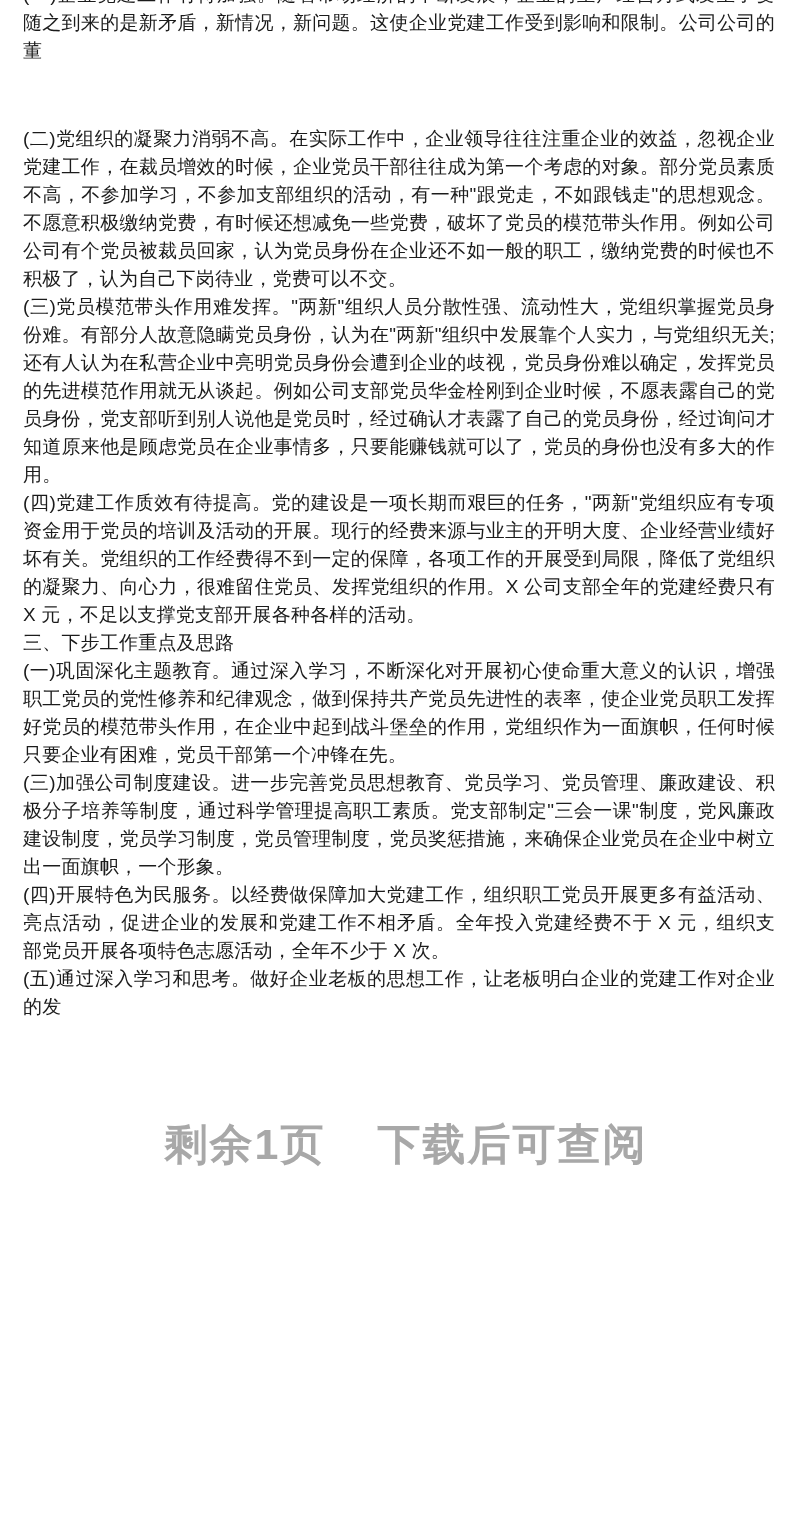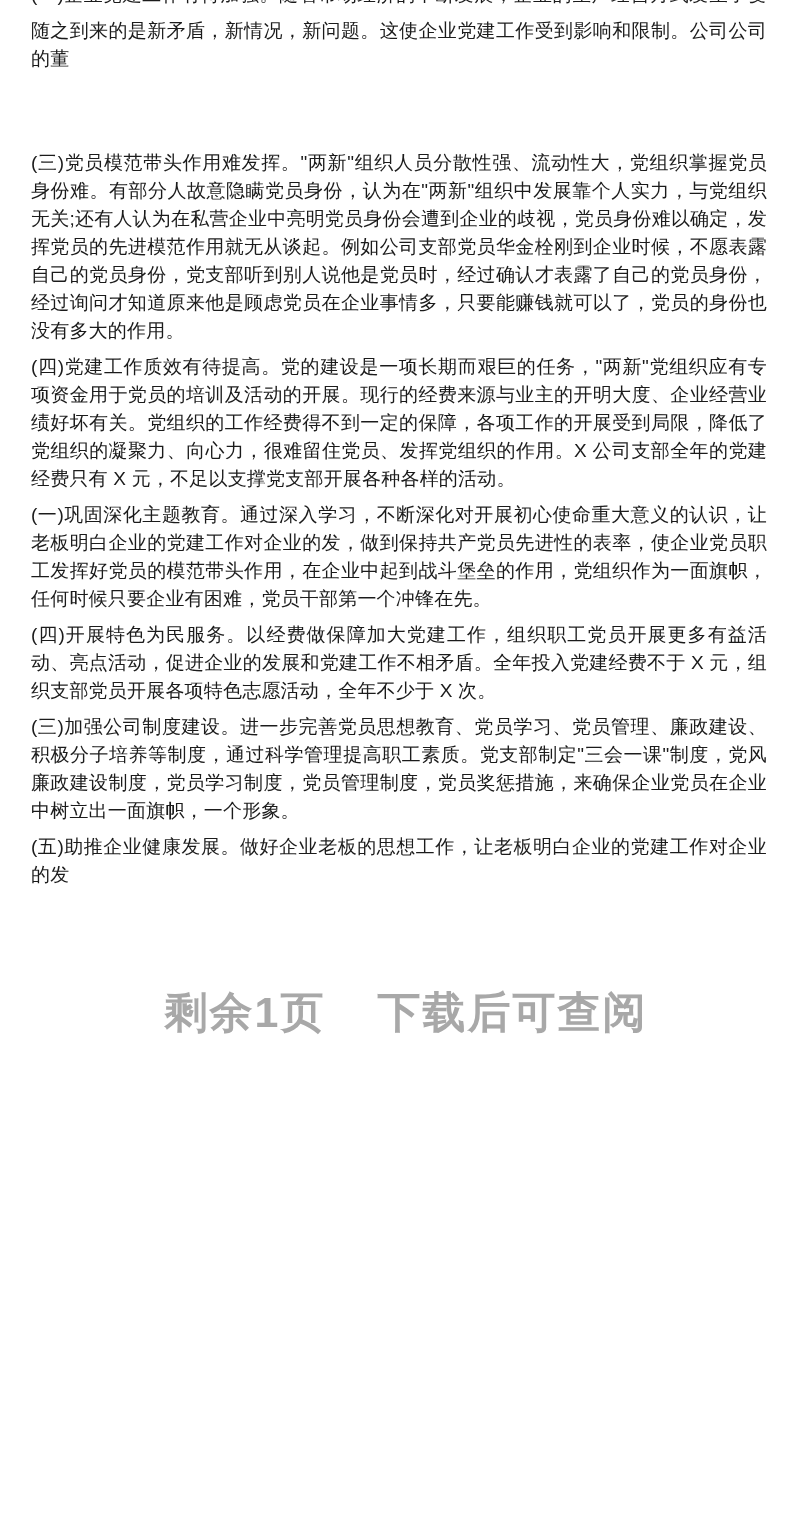"随之到来的是新矛盾，新情况，新问题。这使企业党建工作受到影响和限制。公司公司的董" .doc p { margin: 8px -> 0 }
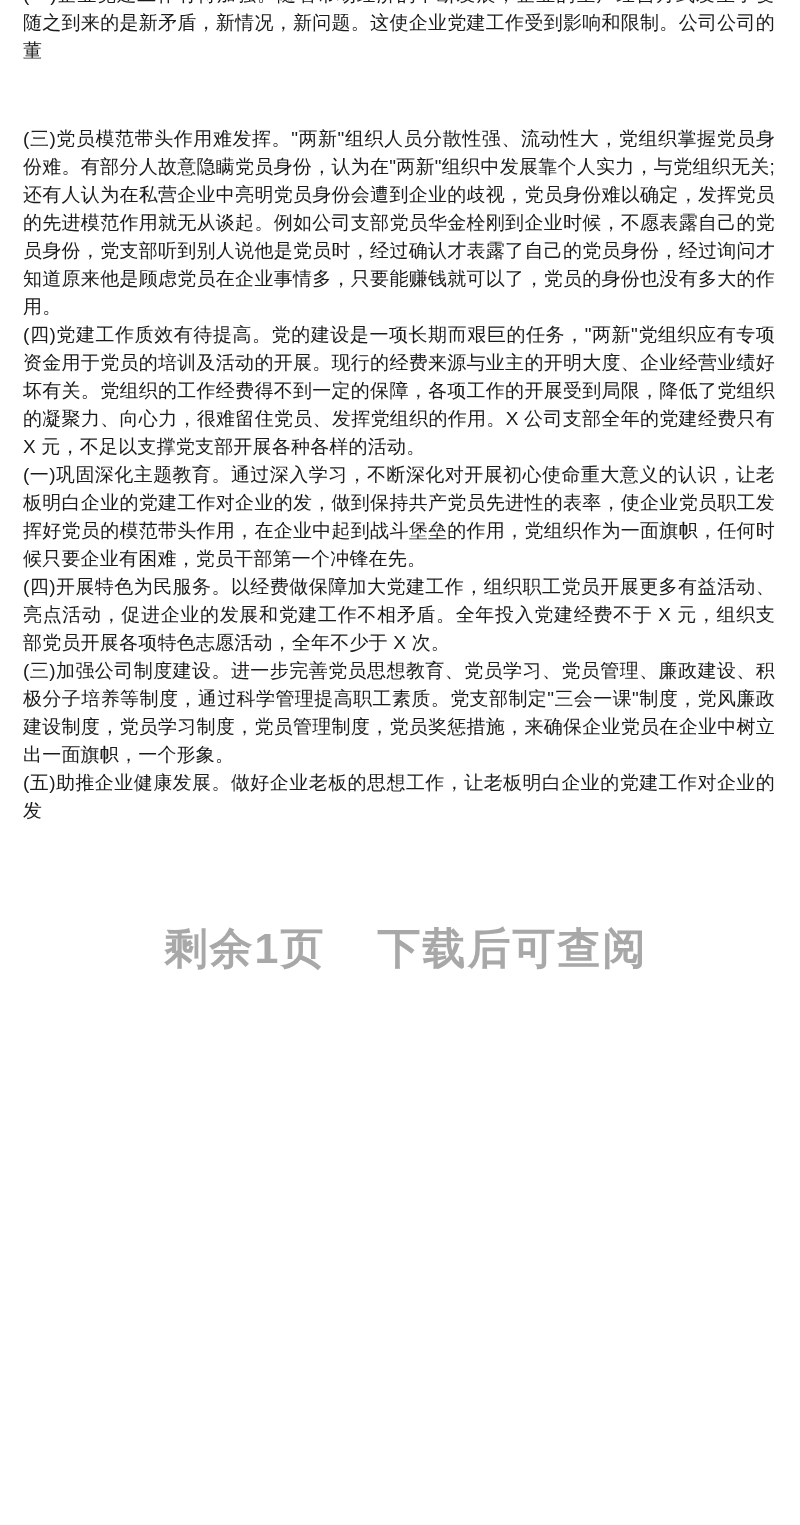"(二)党组织的凝聚力消弱不高。在实际工作中，企业领导往往注重企业的效益，忽视企业" p { html: none -> <p>(二)党组织的凝聚力消弱不高。在实际工作中，企业领导往往注重企业的效益，忽视企业党建工作，在裁员增效的时候，企业党员干部往往成为第一个考虑的对象。部分党员素质不高，不参加学习，不参加支部组织的活动，有一种"跟党走，不如跟钱走"的思想观念。不愿意积极缴纳党费，有时候还想减免一些党费，破坏了党员的模范带头作用。例如公司公司有个党员被裁员回家，认为党员身份在企业还不如一般的职工，缴纳党费的时候也不积极了，认为自己下岗待业，党费可以不交。</p> }
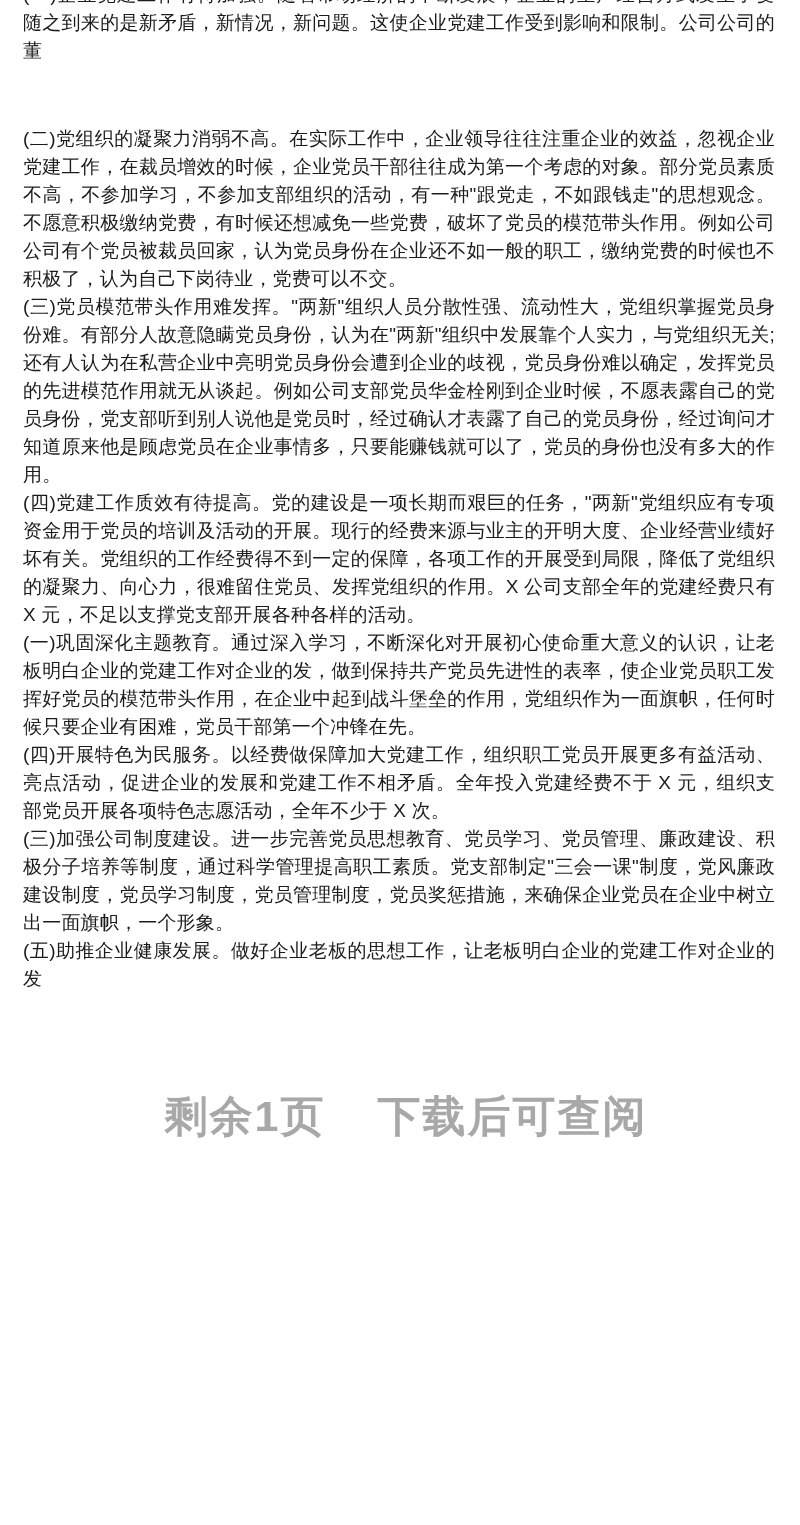"三、下步工作重点及思路" p { html: none -> <p>三、下步工作重点及思路</p> }
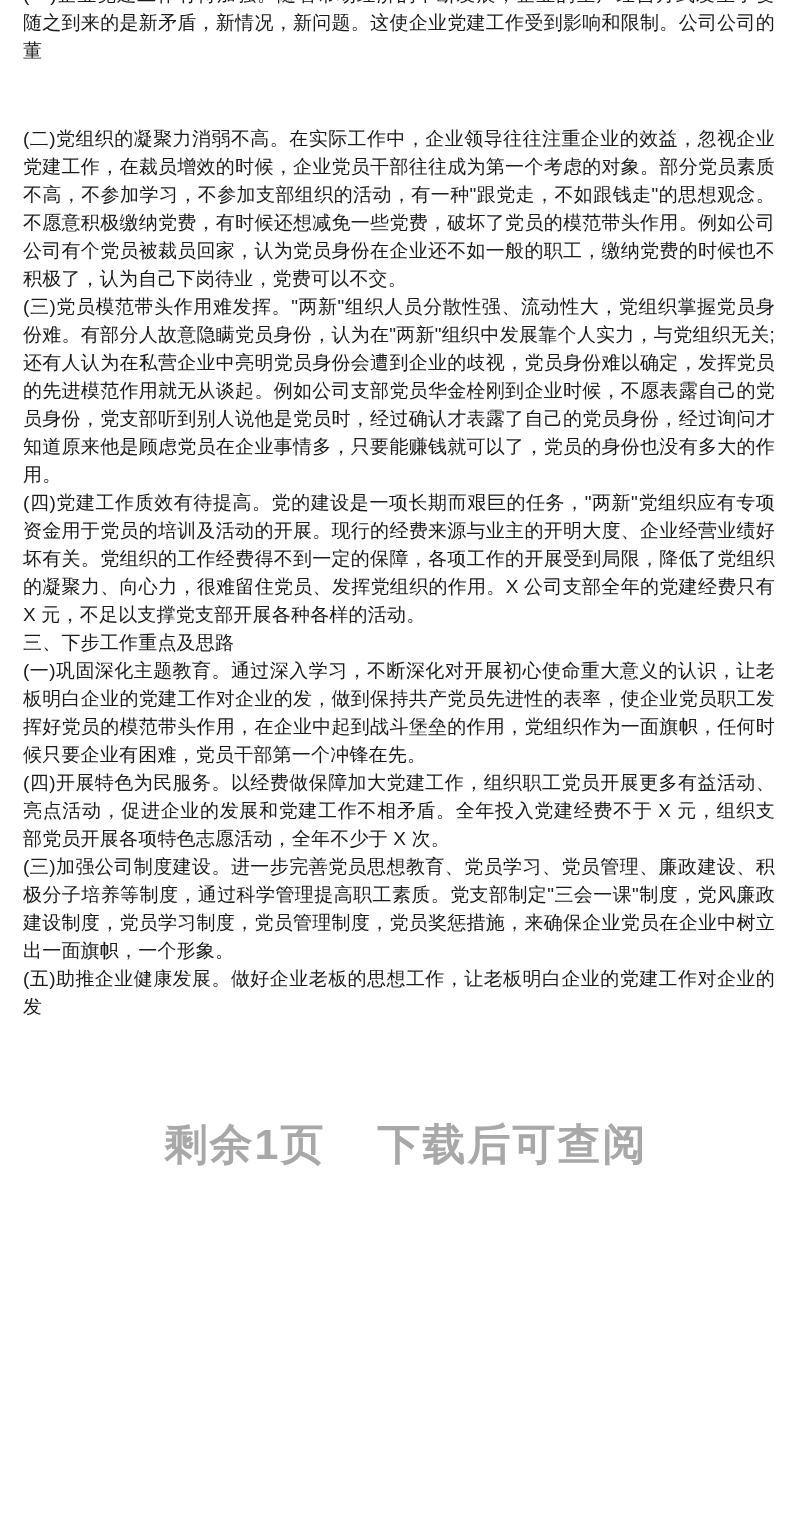"(一)巩固深化主题教育。通过深入学习，不断深化对开展初心使命重大意义的认识，让老" p { text: 让老板明白企业的党建工作对企业的发 -> 增强职工党员的党性修养和纪律观念 }
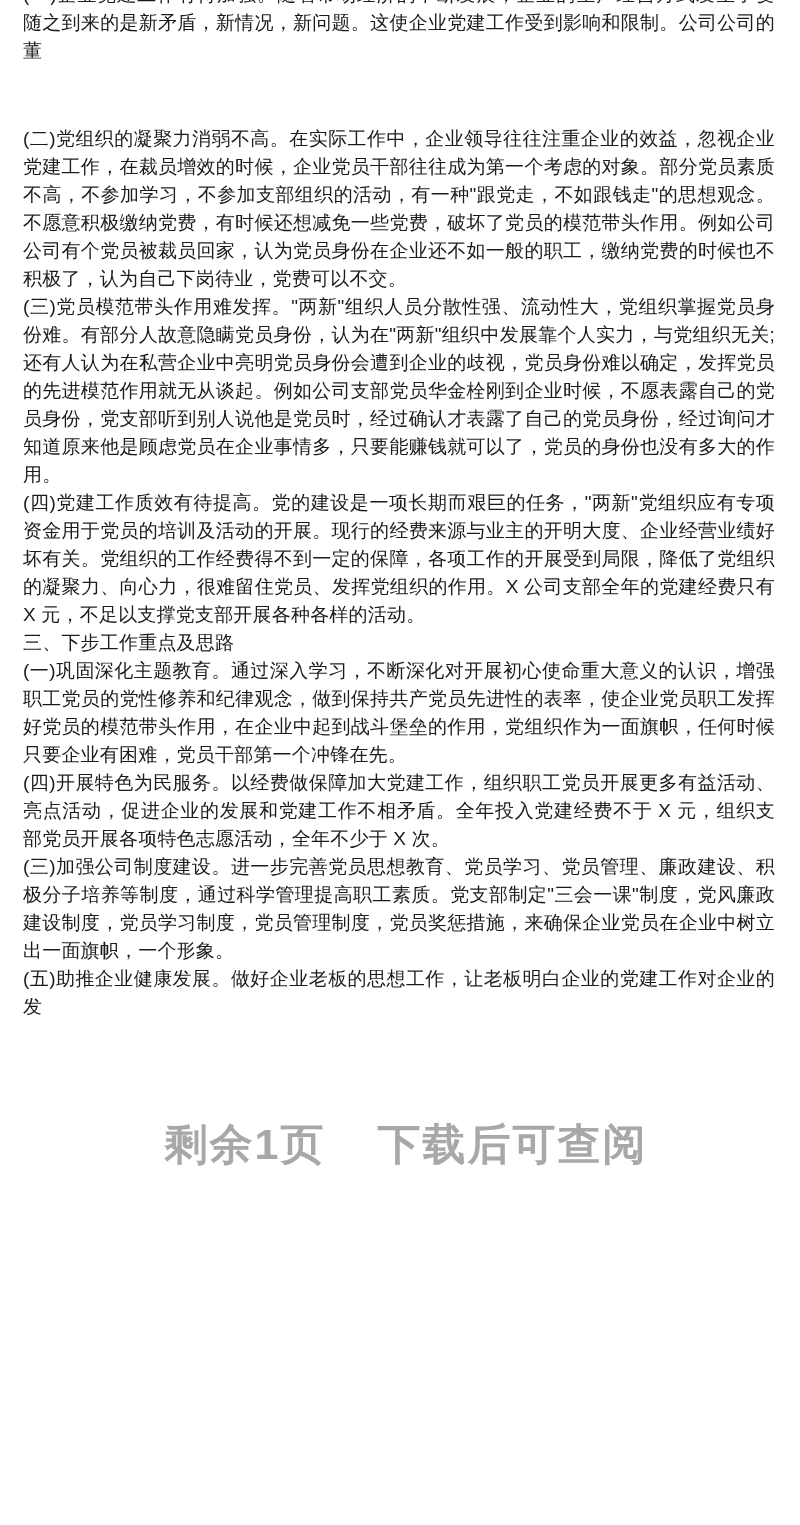"(四)开展特色为民服务。以经费做保障加大党建工作，组织职工党员开展更多有益活动、" p { order: before "(三)加强公司制度建设。进一步完善党员思想教育、党员学习、党员管理、廉政建设、积" -> after "(三)加强公司制度建设。进一步完善党员思想教育、党员学习、党员管理、廉政建设、积" }
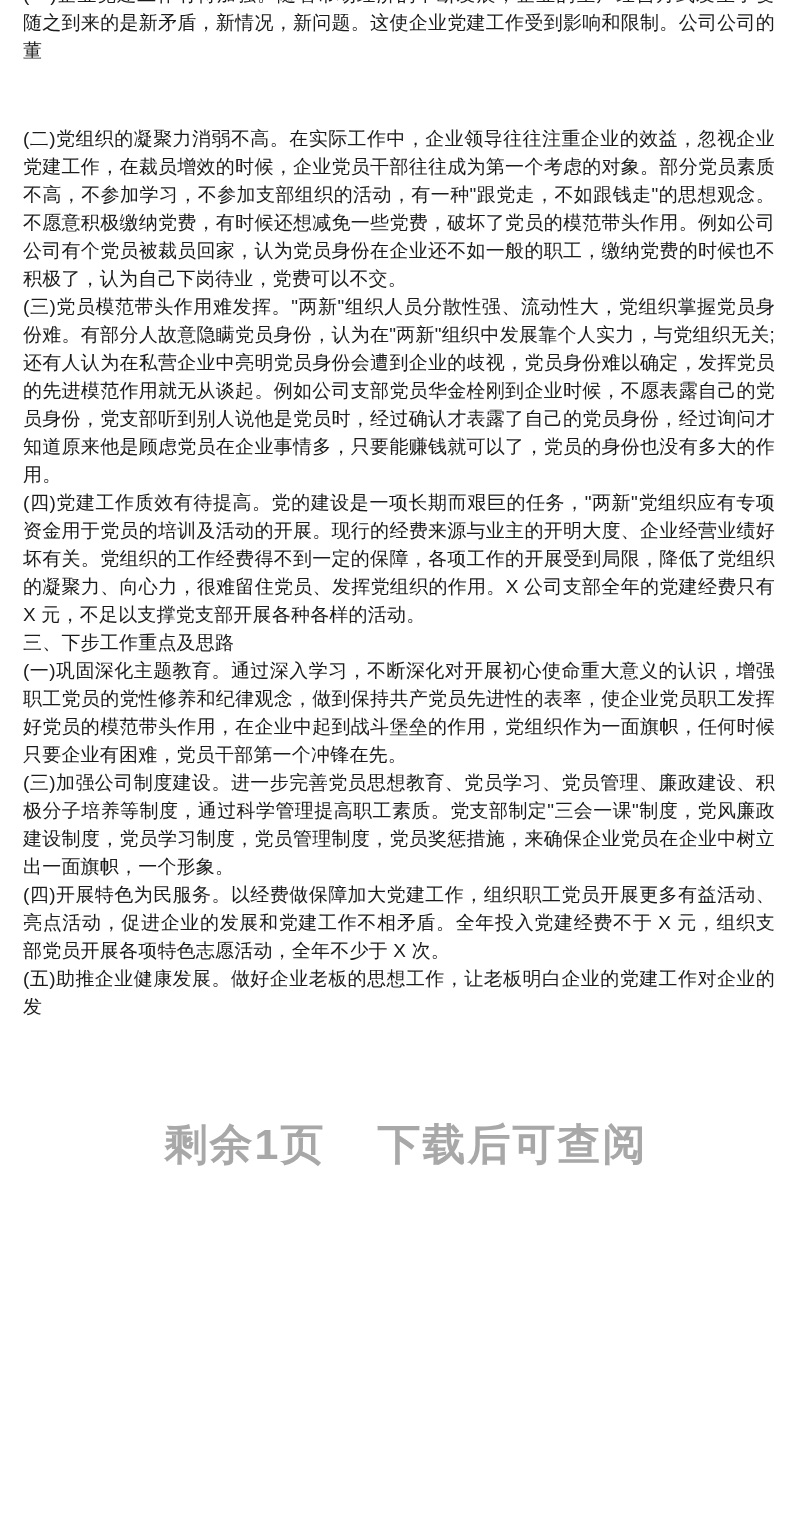"(五)助推企业健康发展。做好企业老板的思想工作，让老板明白企业的党建工作对企业的" p { text: 助推企业健康发展 -> 通过深入学习和思考 }
